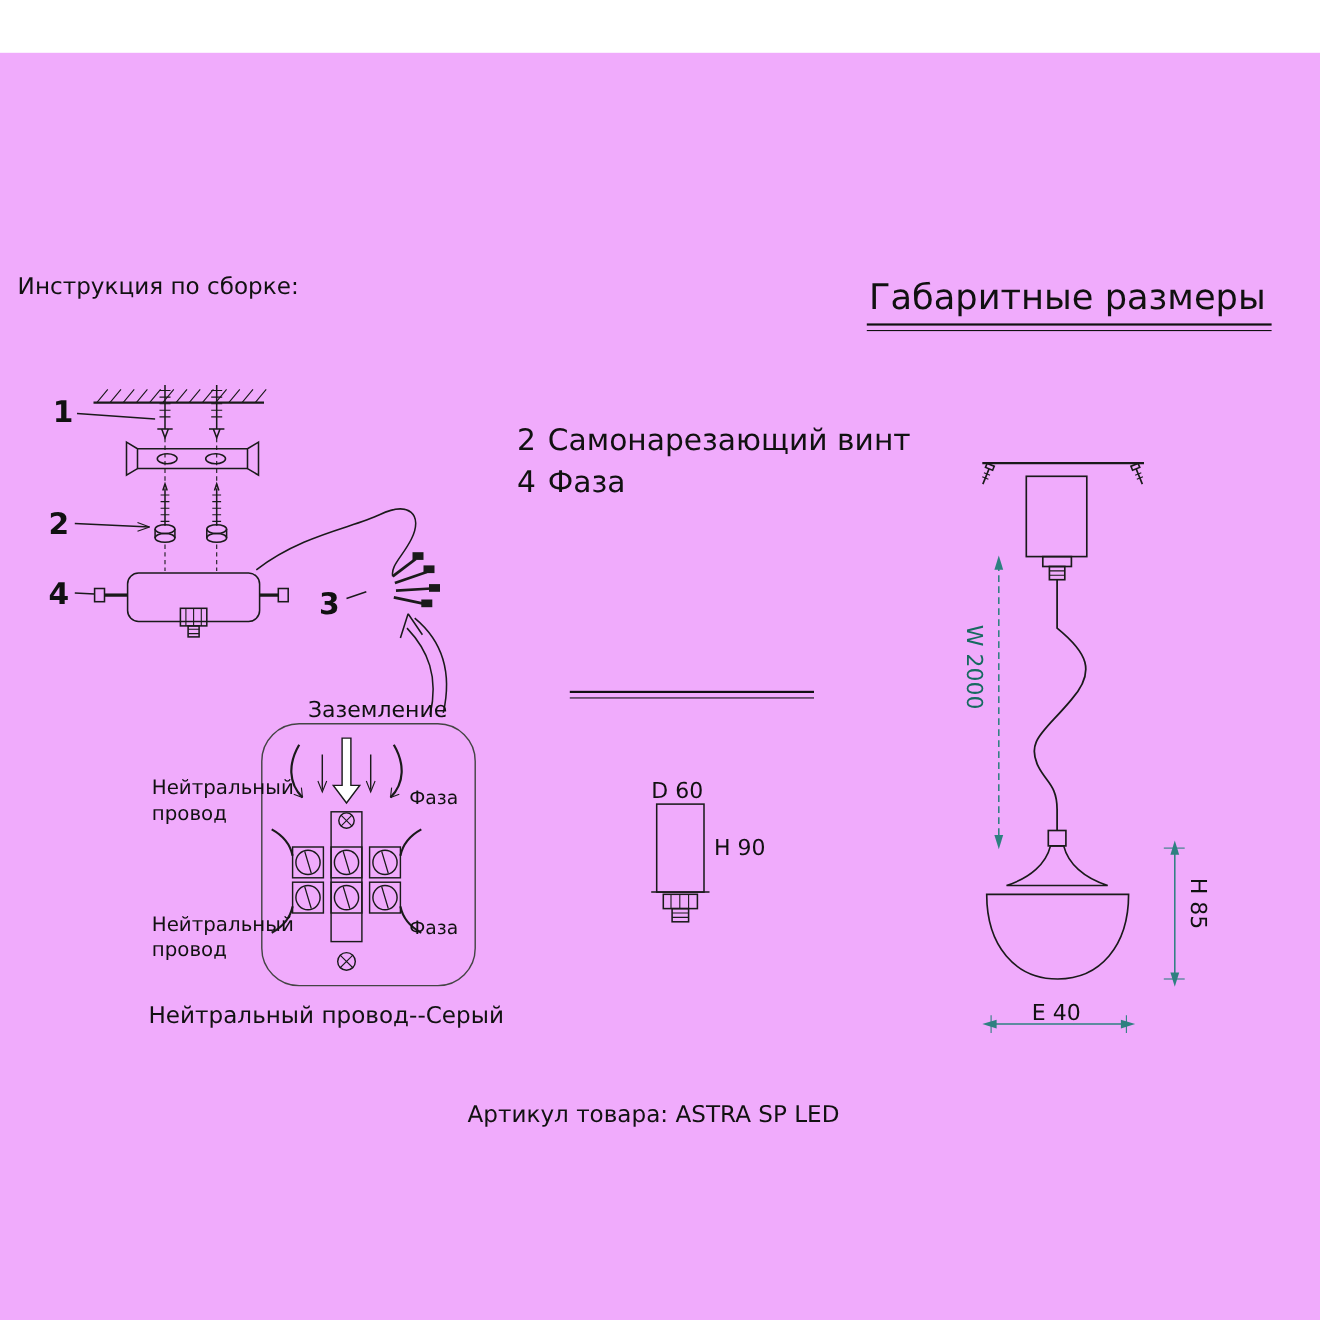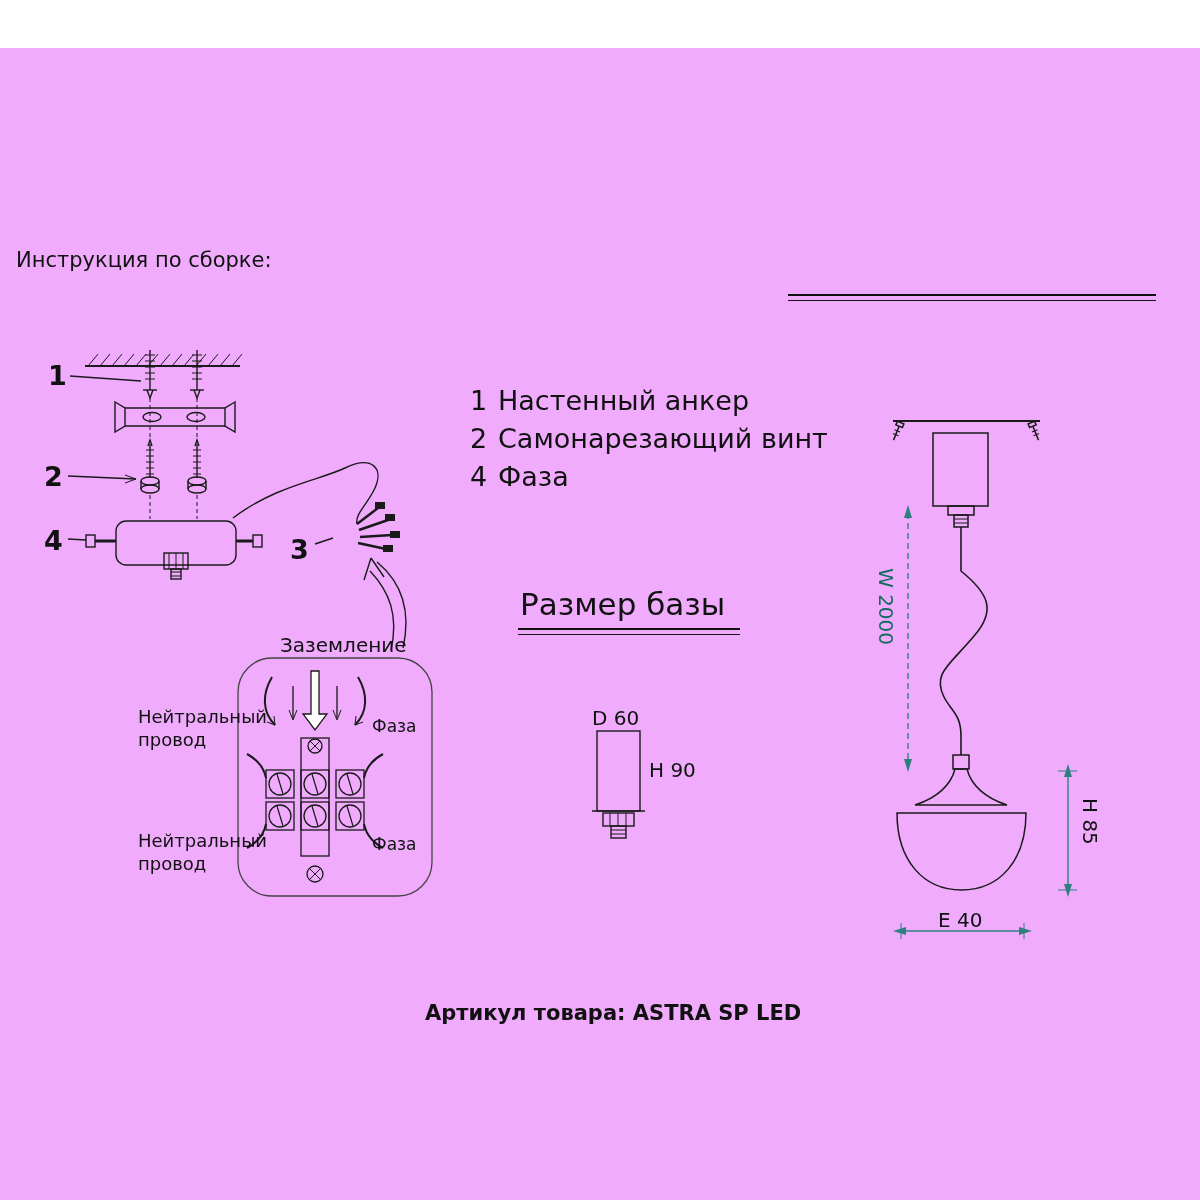"Габаритные размеры" div.abs { html: none -> <div>Габаритные размеры</div> }
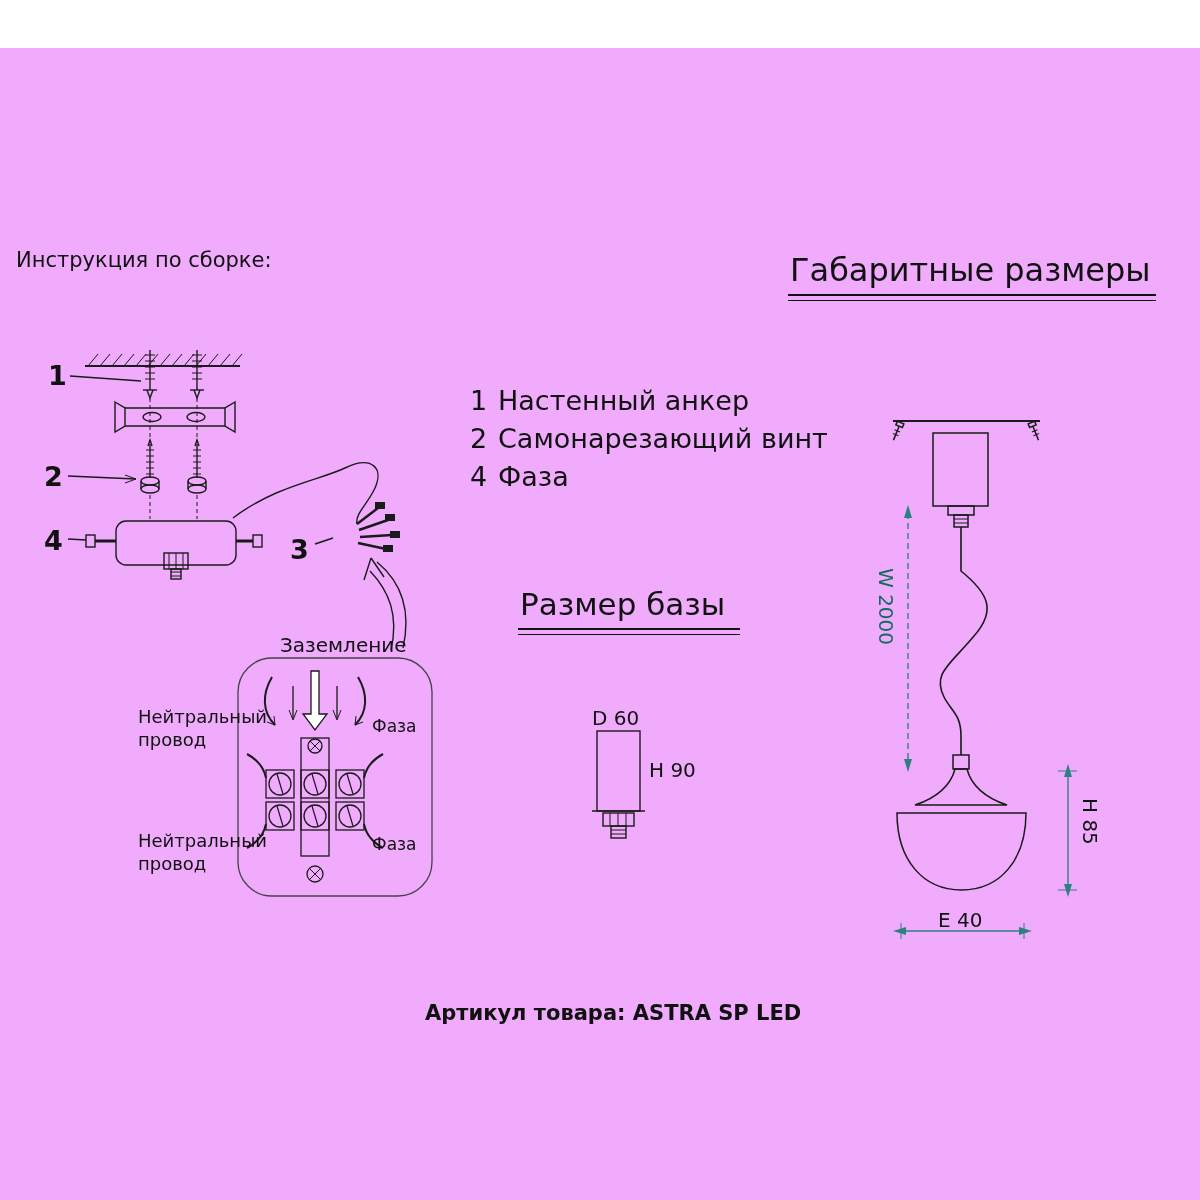"1 Настенный анкер" div.legend-row { html: <div><span>1</span><span>Настенный анкер</span></div> -> none }
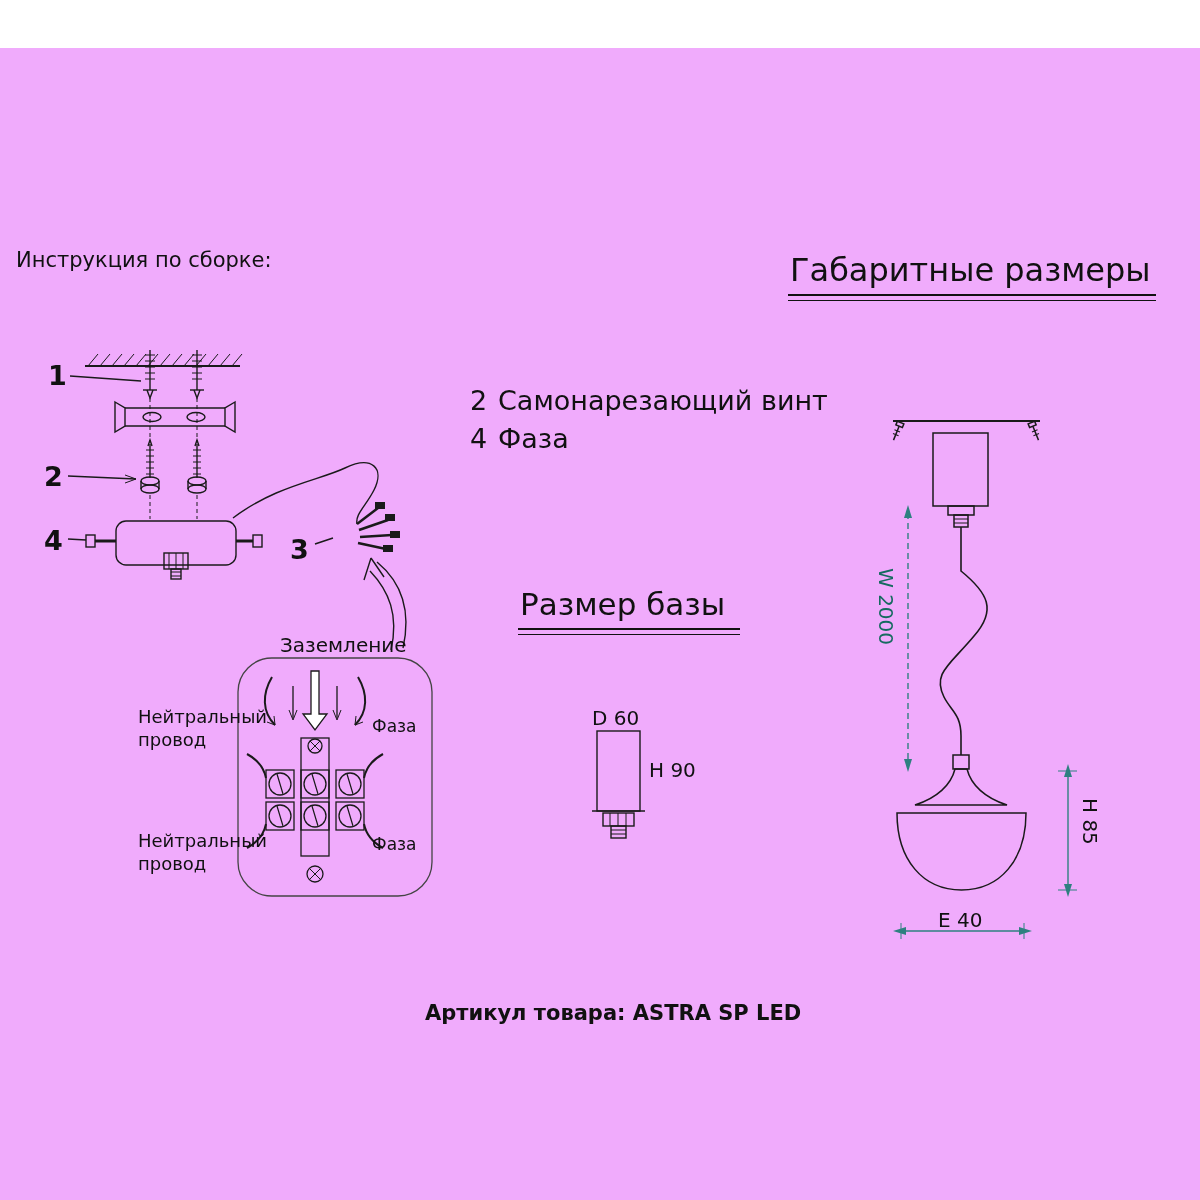"Размер базы" div.abs { html: <div>Размер базы</div> -> none }
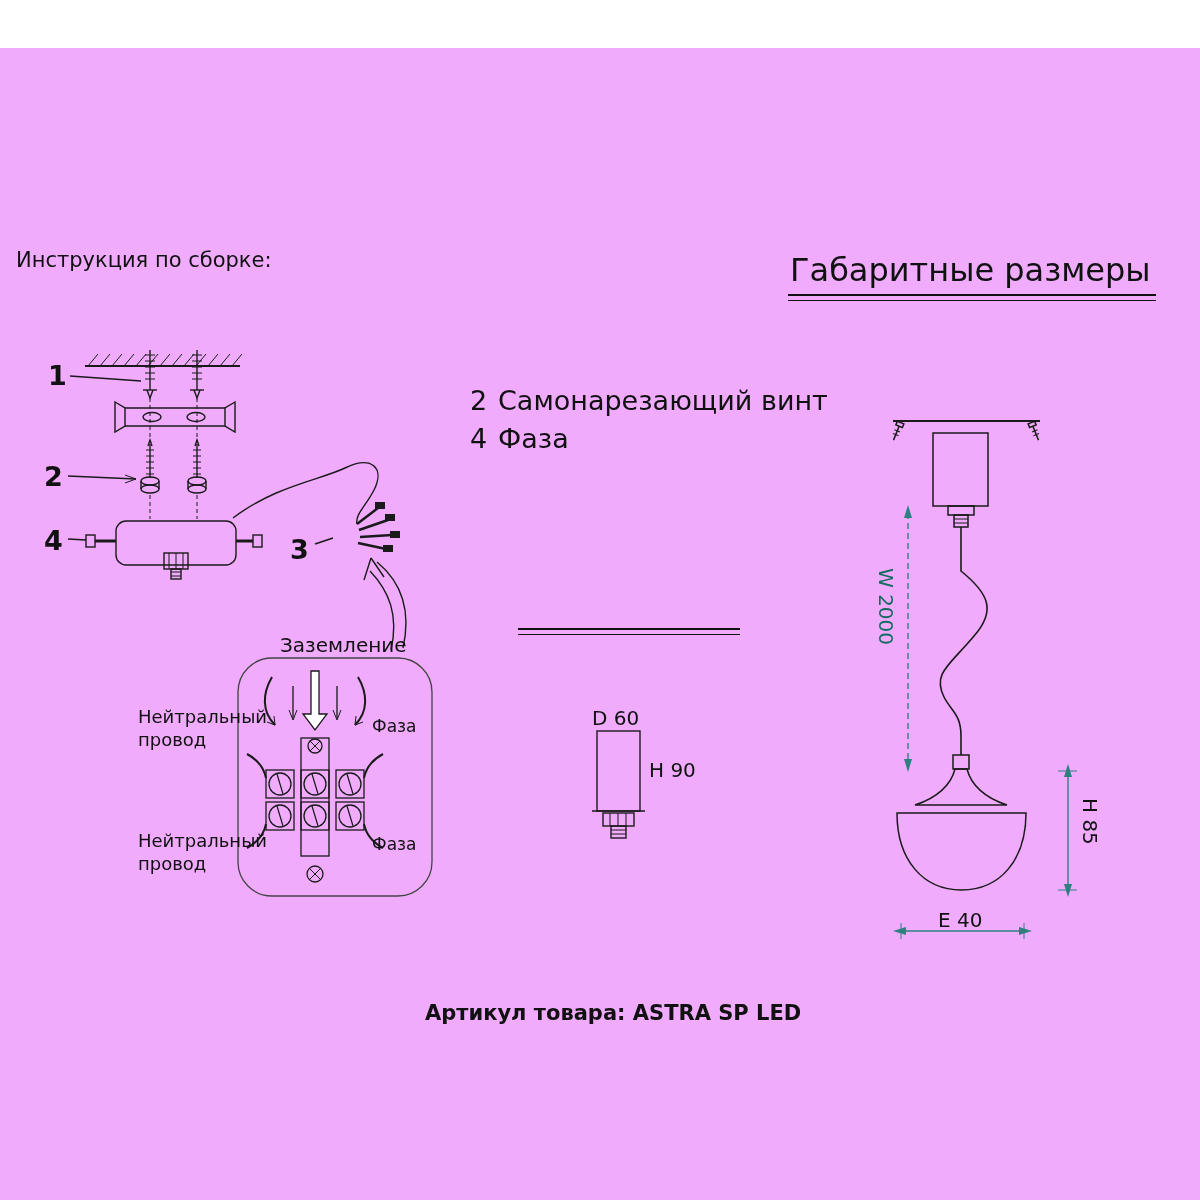"Нейтральный провод--Серый" div.t { html: none -> <div>Нейтральный провод--Серый</div> }
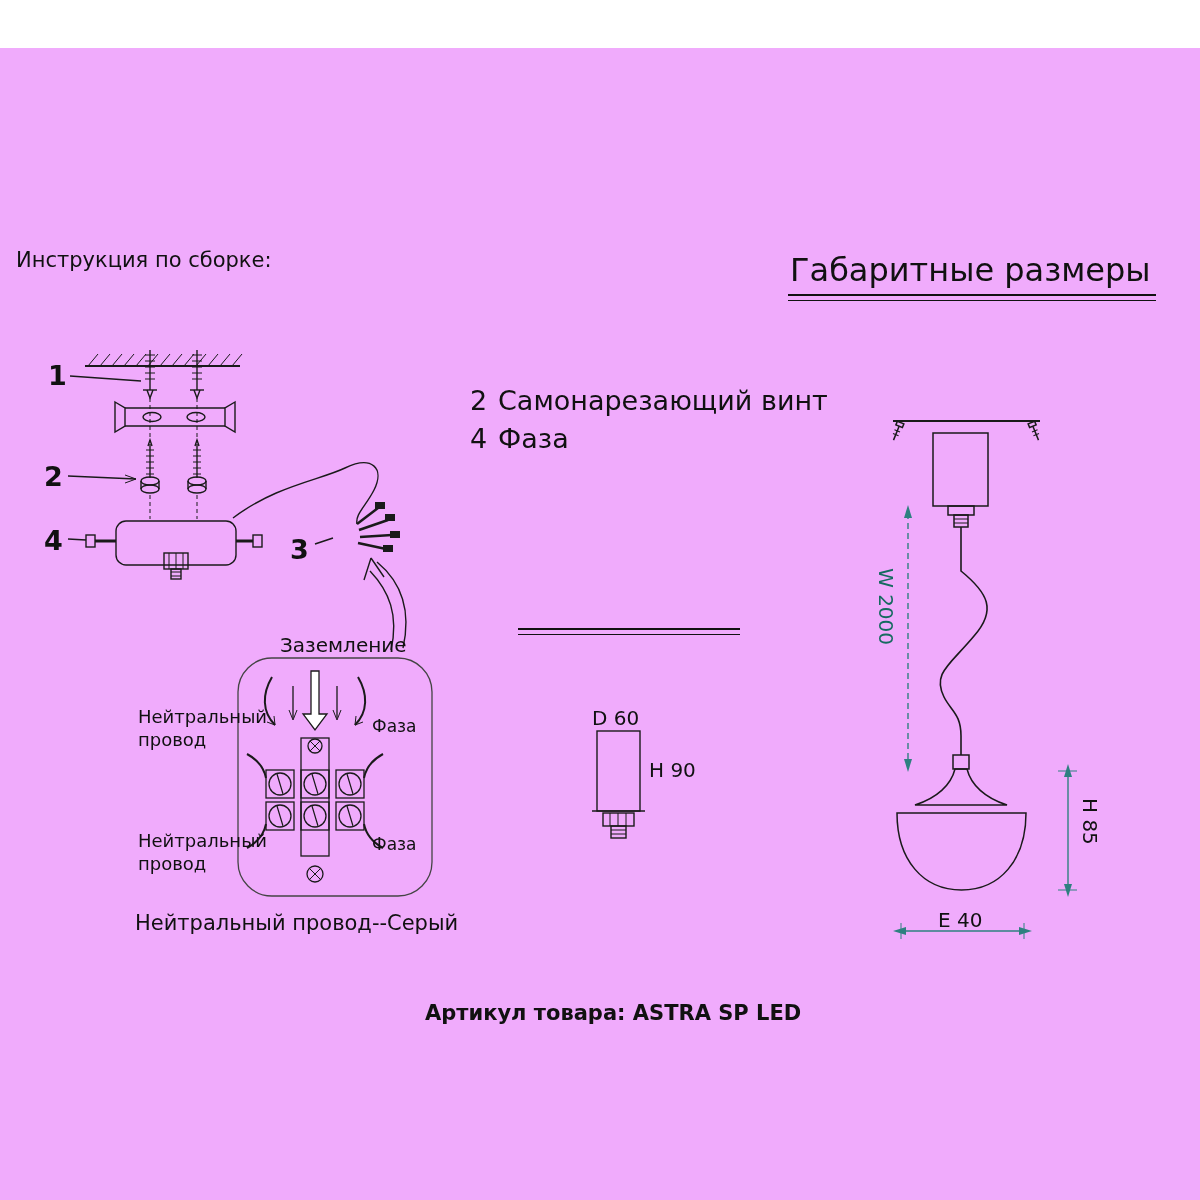"Артикул товара: ASTRA SP LED" .article { font-weight: bold -> none }
